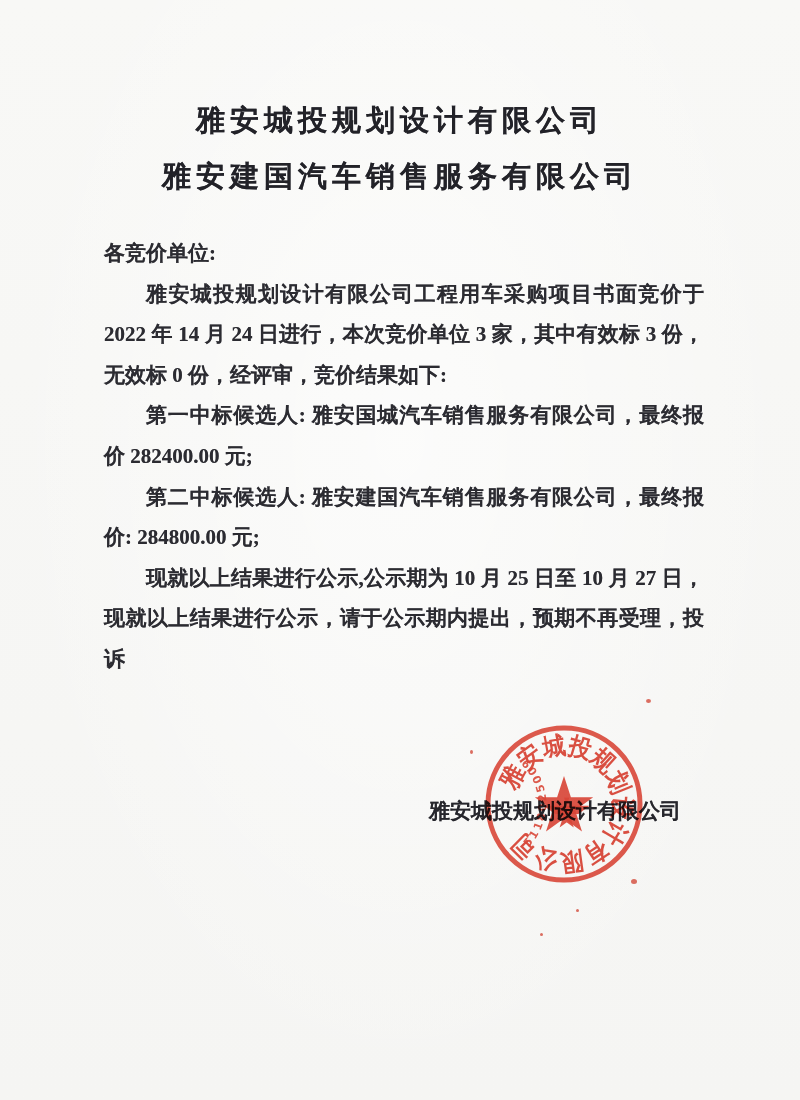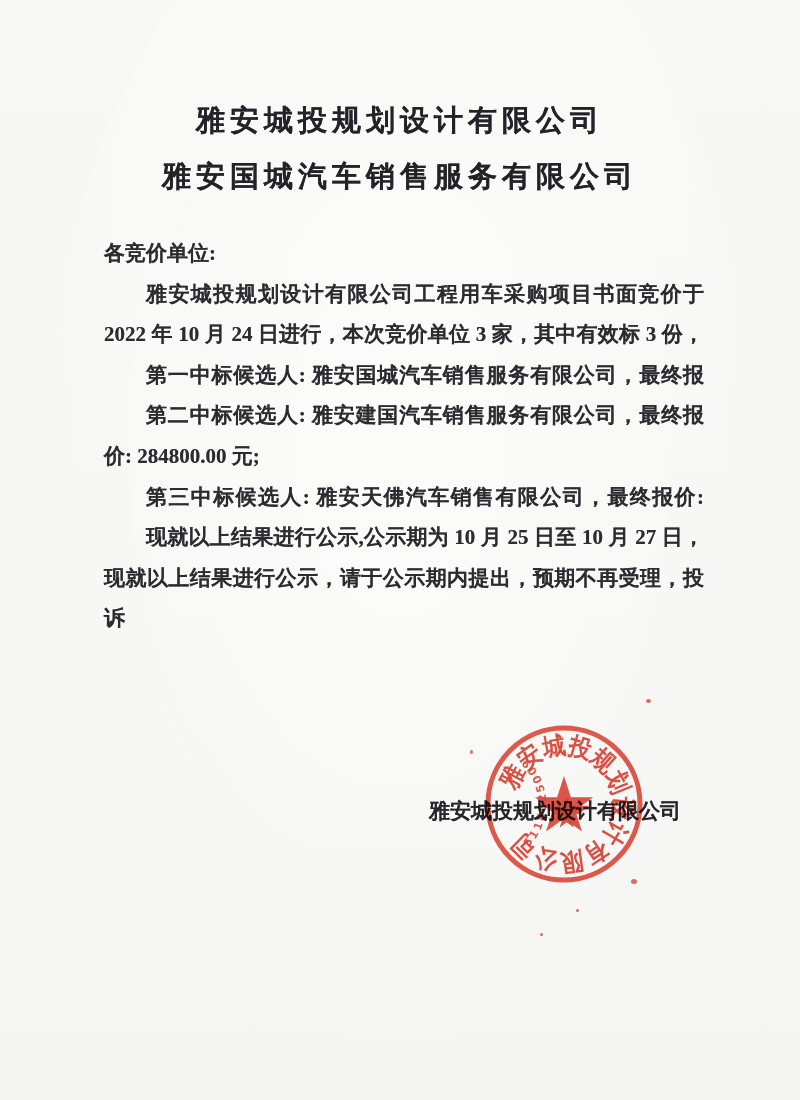"雅安国城汽车销售服务有限公司" div.title-line { text: 国城 -> 建国 }
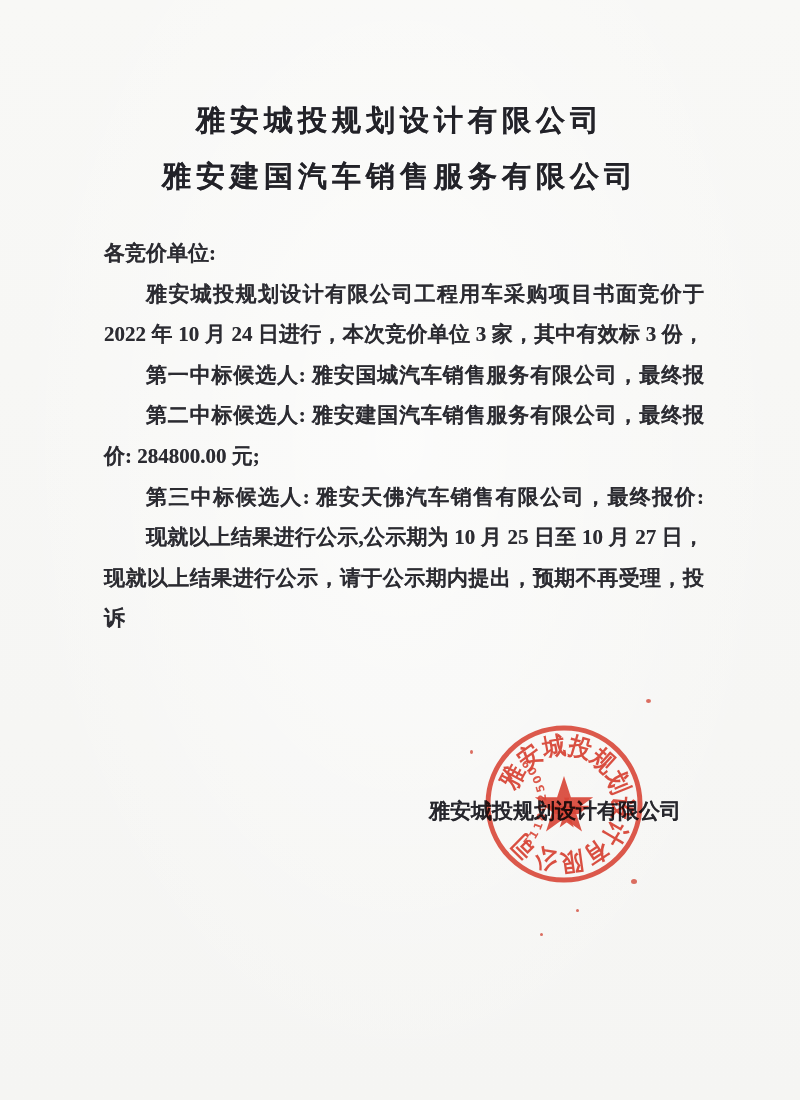"2022 年 10 月 24" div.line { text: 10 -> 14 }
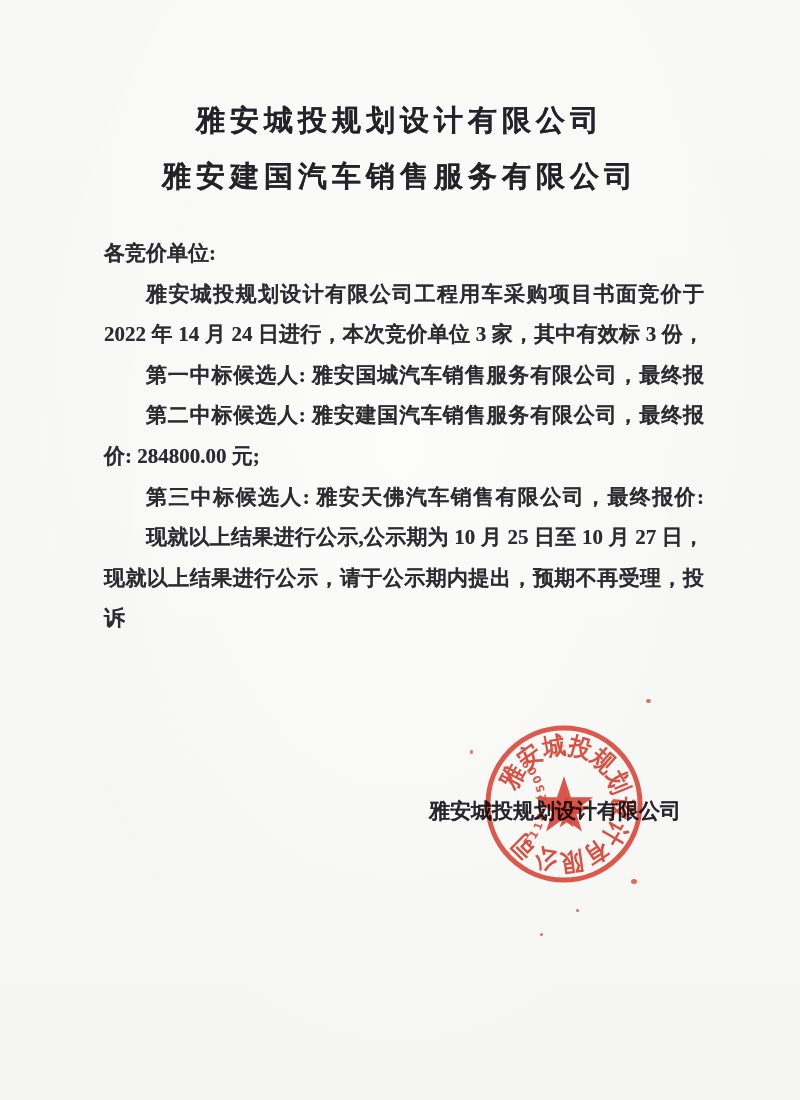"无效标 0 份，经评审，竞价结果如下:" div.line { html: none -> <div>无效标 0 份，经评审，竞价结果如下:</div> }
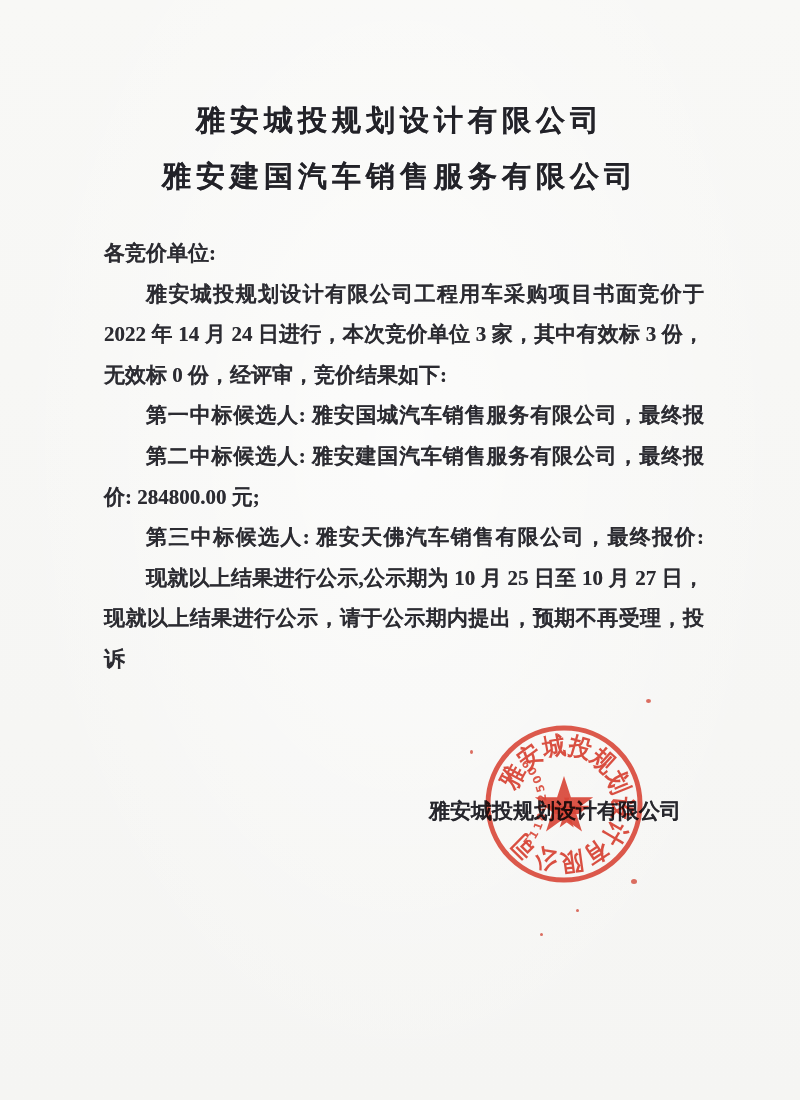"价 282400.00 元;" div.line { html: none -> <div>价 282400.00 元;</div> }
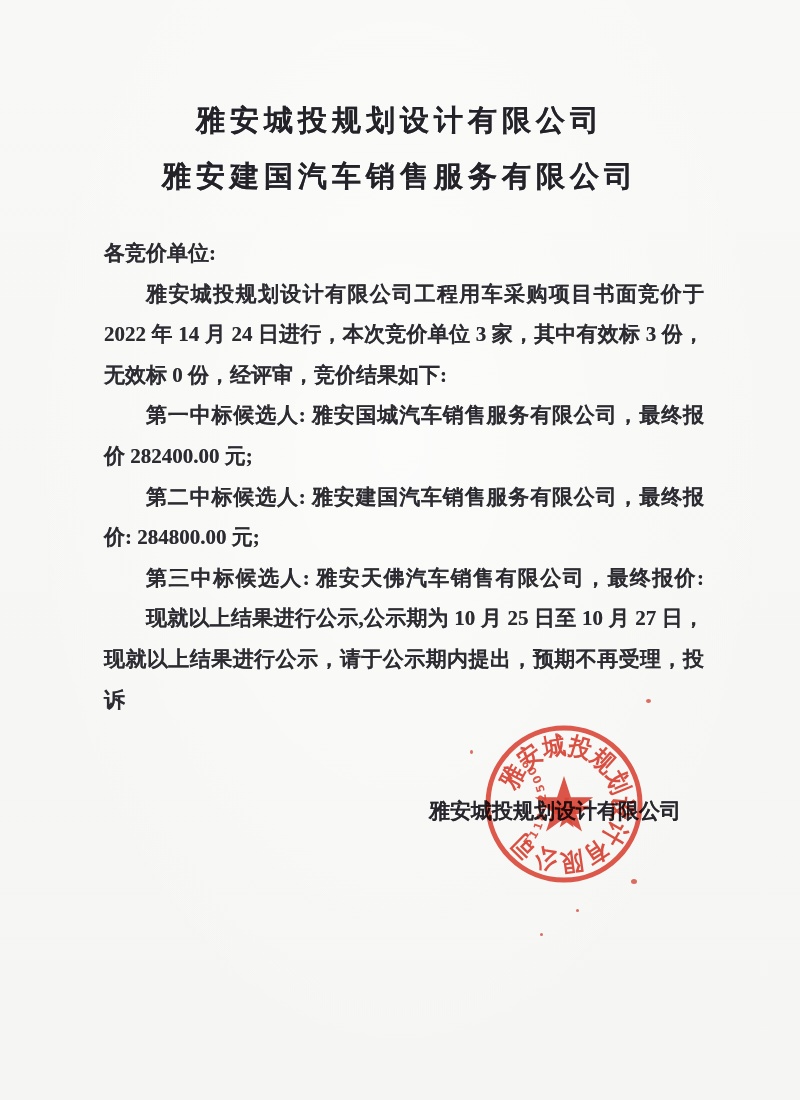"第三中标候选人: 雅安天佛汽车销售有限公司，最终报价:" div.line { html: <div>第三中标候选人: 雅安天佛汽车销售有限公司，最终报价:</div> -> none }
